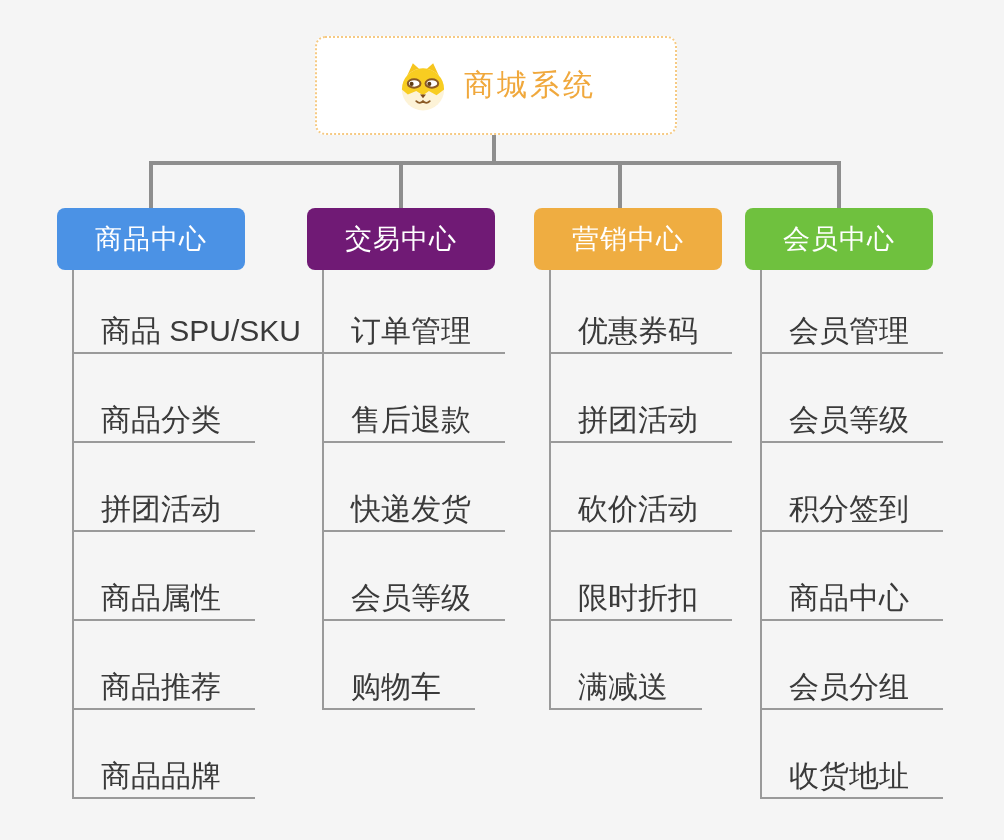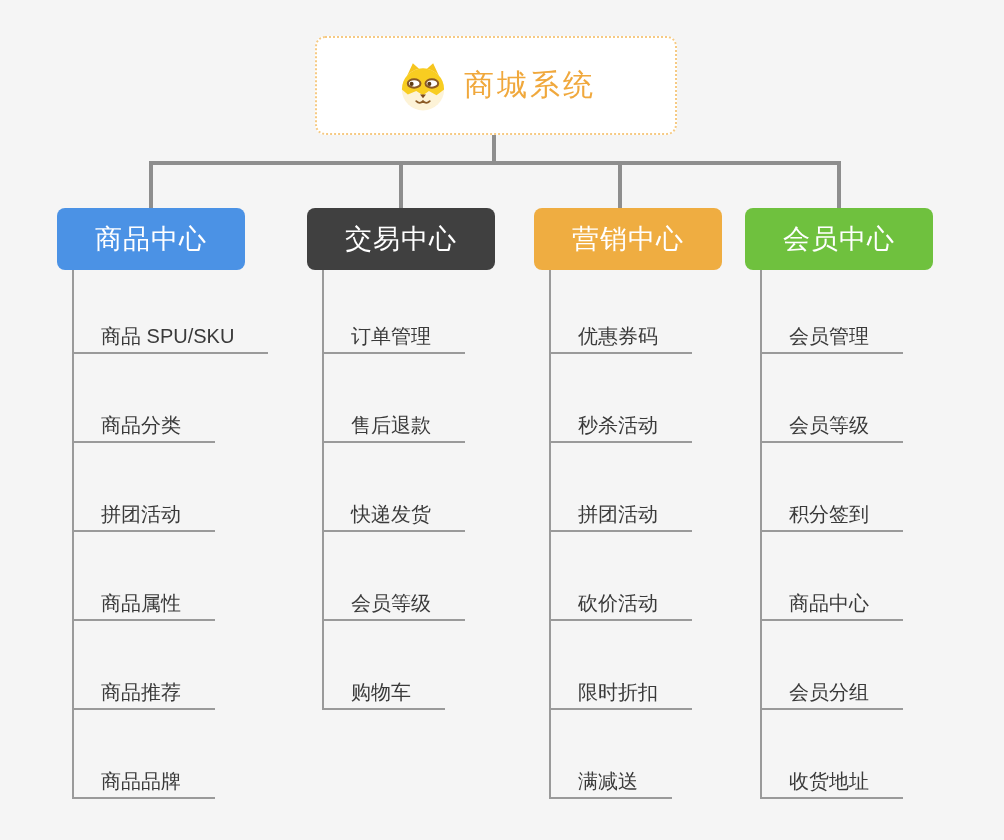"交易中心" div.branch-header { background: #404040 -> #701a75 }
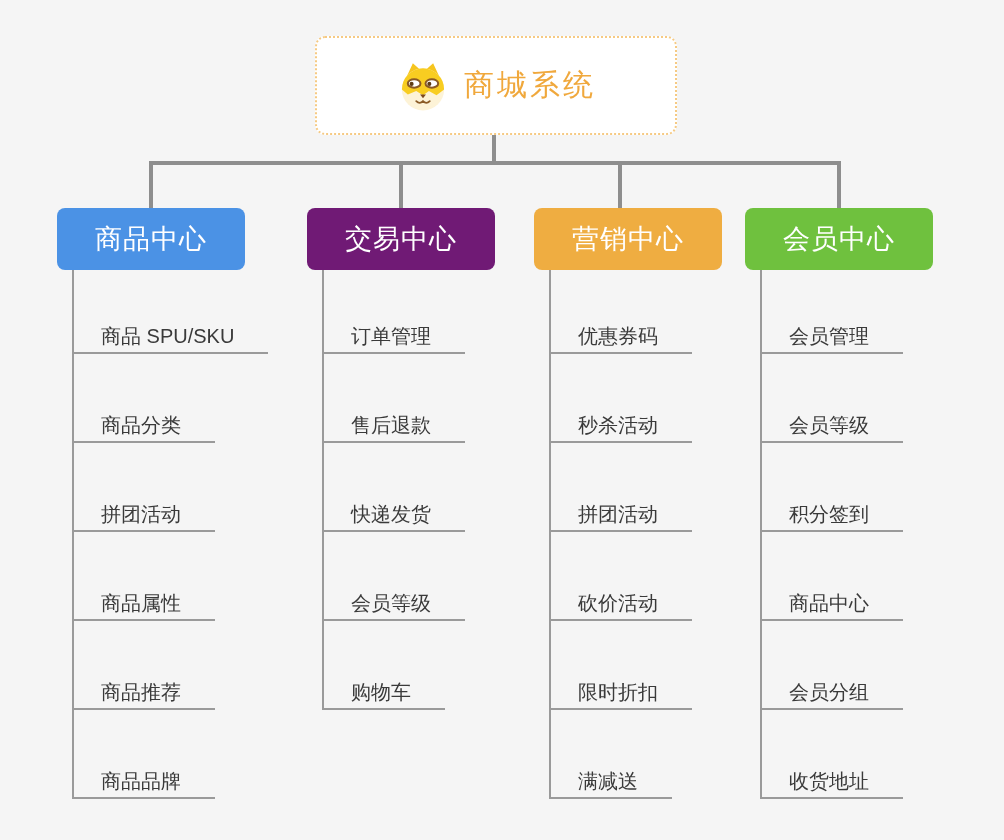"商品 SPU/SKU" .leaf { font-size: 20px -> 30px }
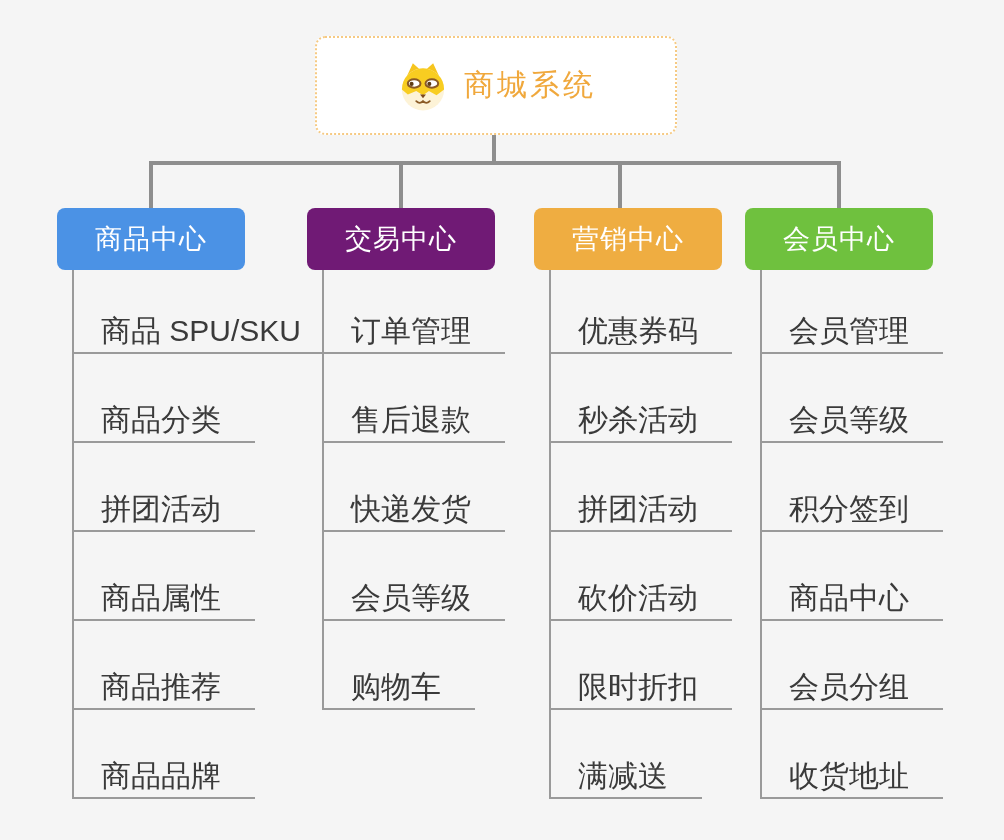"秒杀活动" div.leaf { html: <div>秒杀活动</div> -> none }
